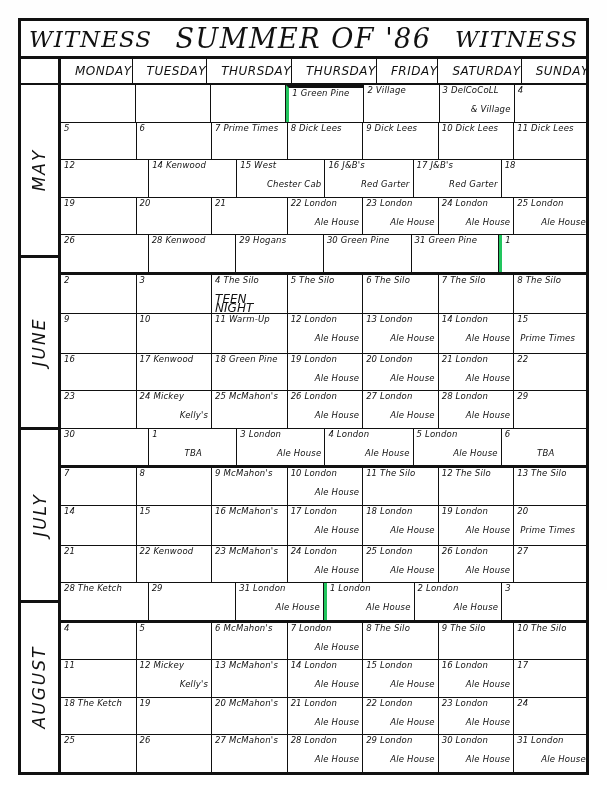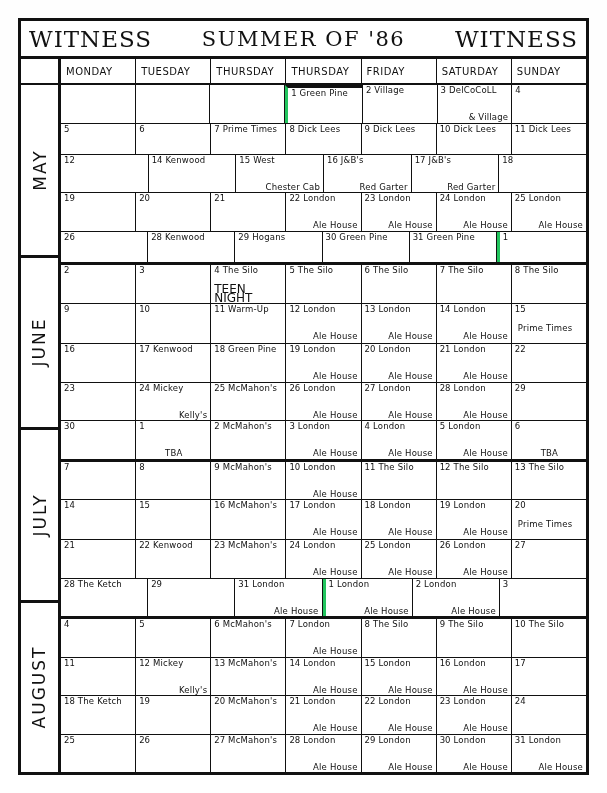"WITNESS" .page { font-style: none -> italic }
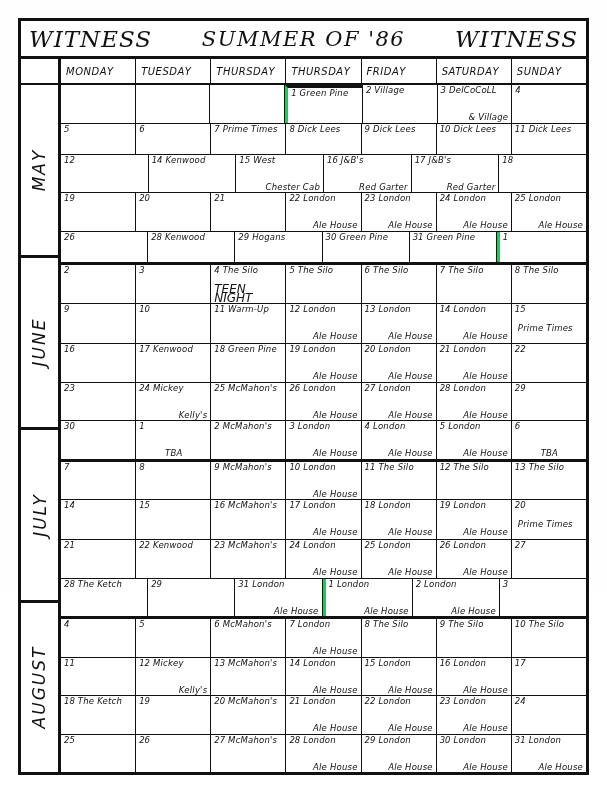"SUMMER OF '86" .title-main { font-size: 21px -> 27px }
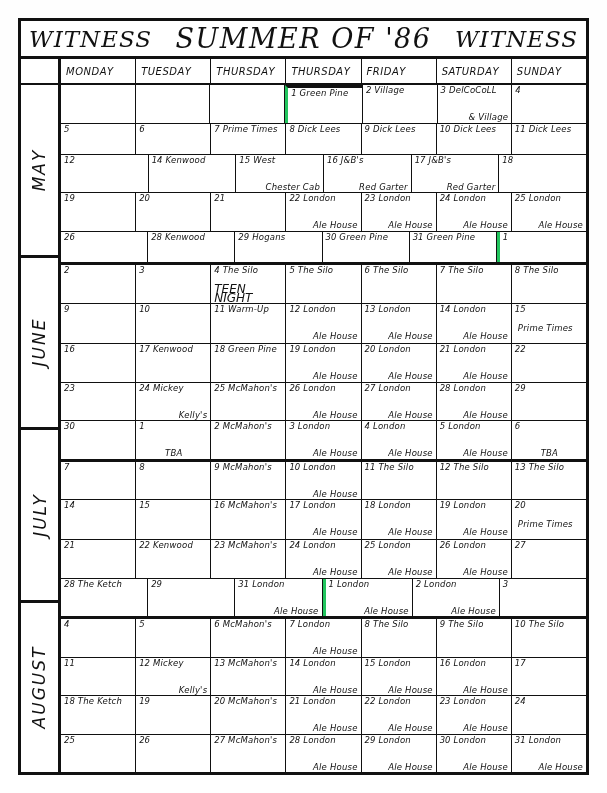"MONDAY" .dayhdr div { font-size: 10px -> 12px; padding-left: 5px -> 14px }
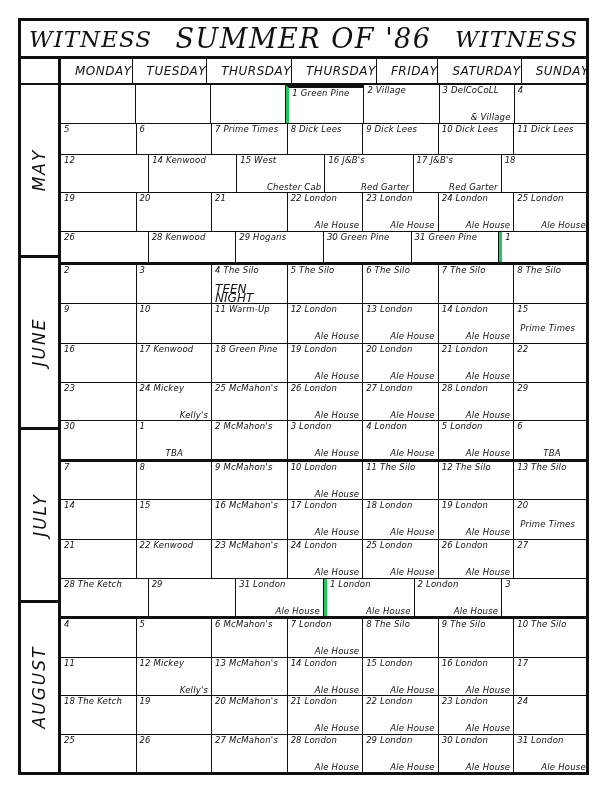"& Village" .ev.block { margin-top: 8px -> 0px }
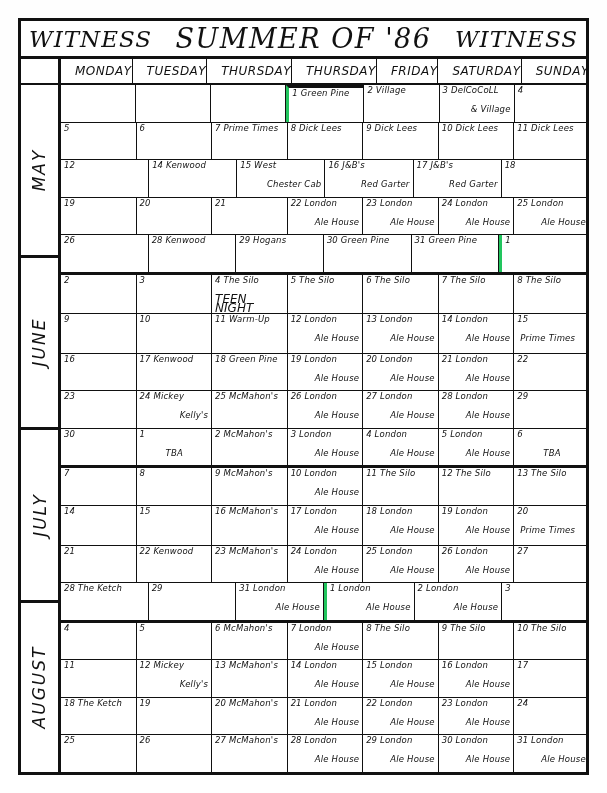"2 McMahon's" div.cell { html: <div><span>2</span><span>McMahon's</span></div> -> none }
